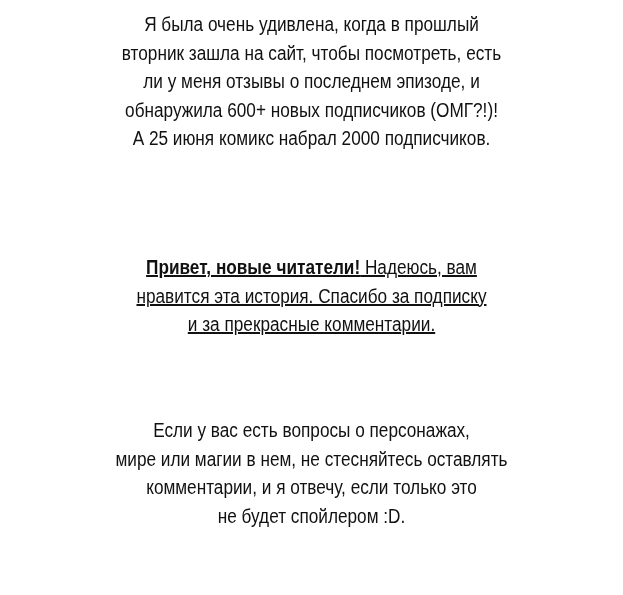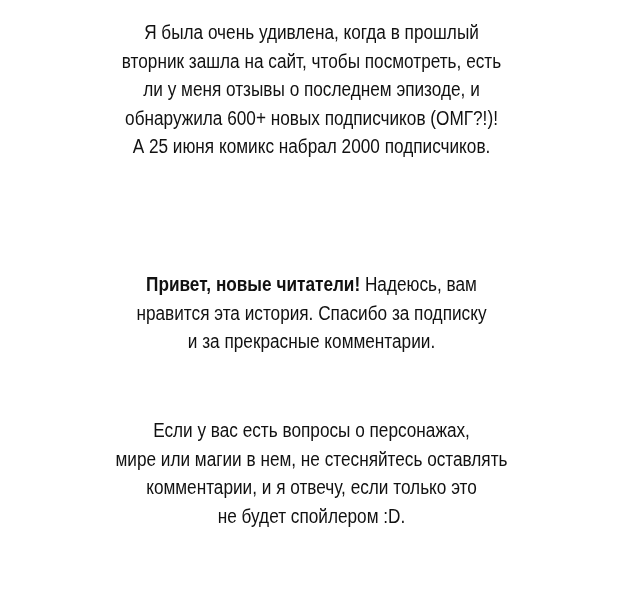"Я была очень удивлена, когда" #p1 { top: 18px -> 10px }
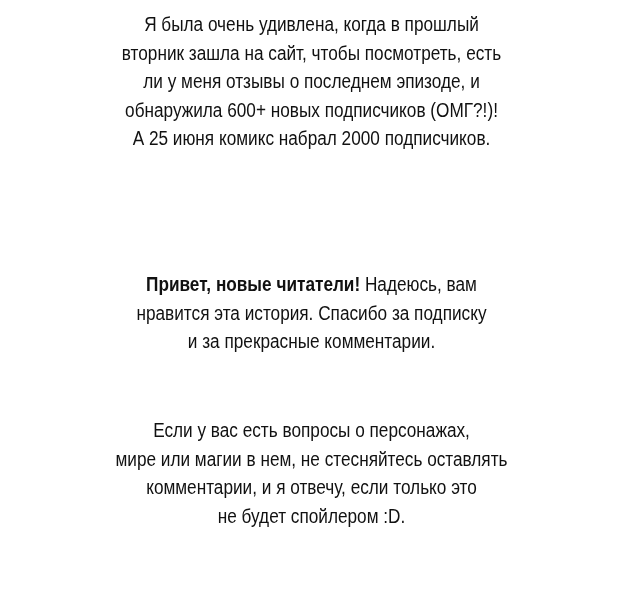"Привет, новые читатели! Надеюсь, вам" #p2 { text-decoration: none -> underline; top: 270px -> 253px }
